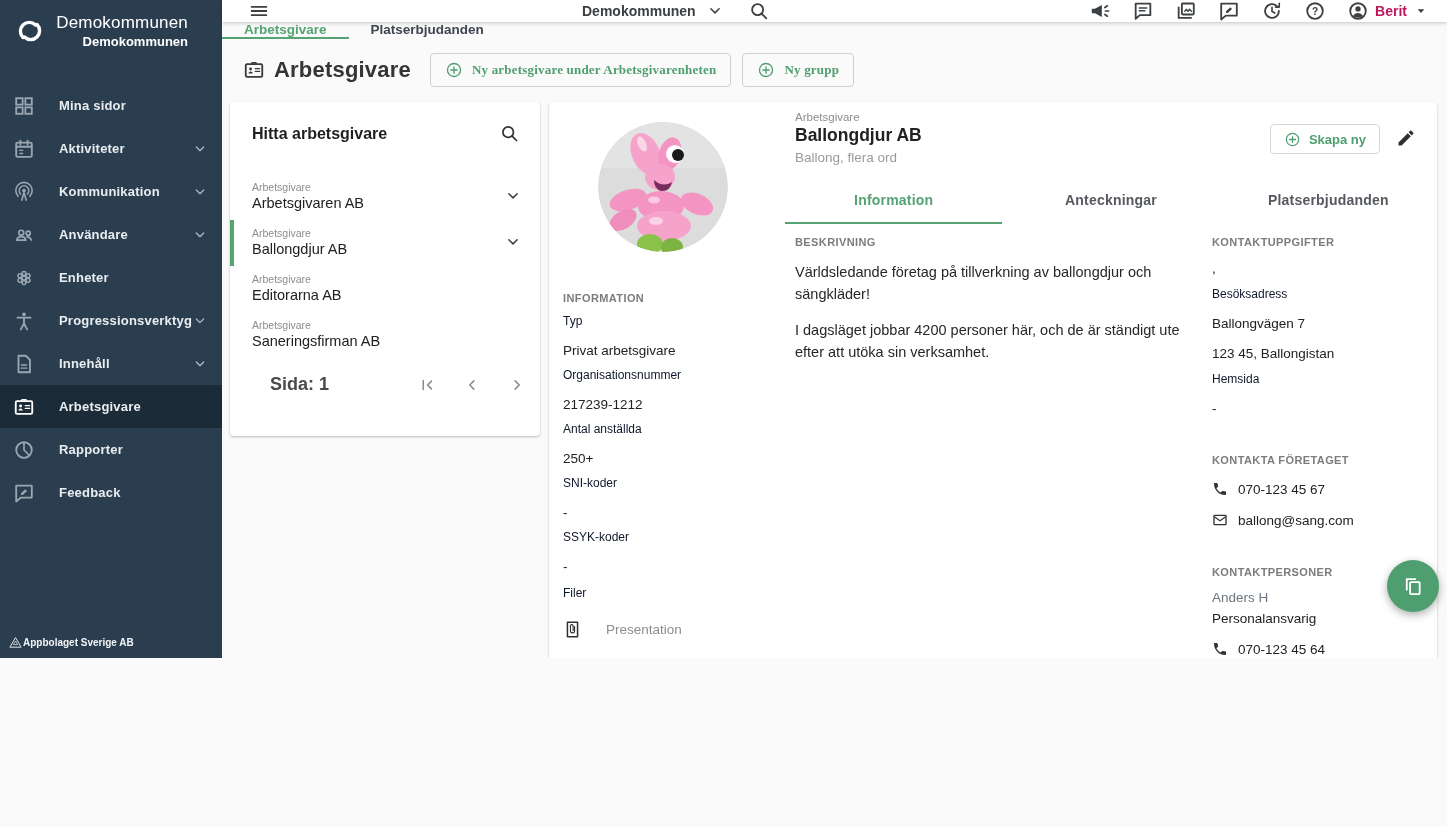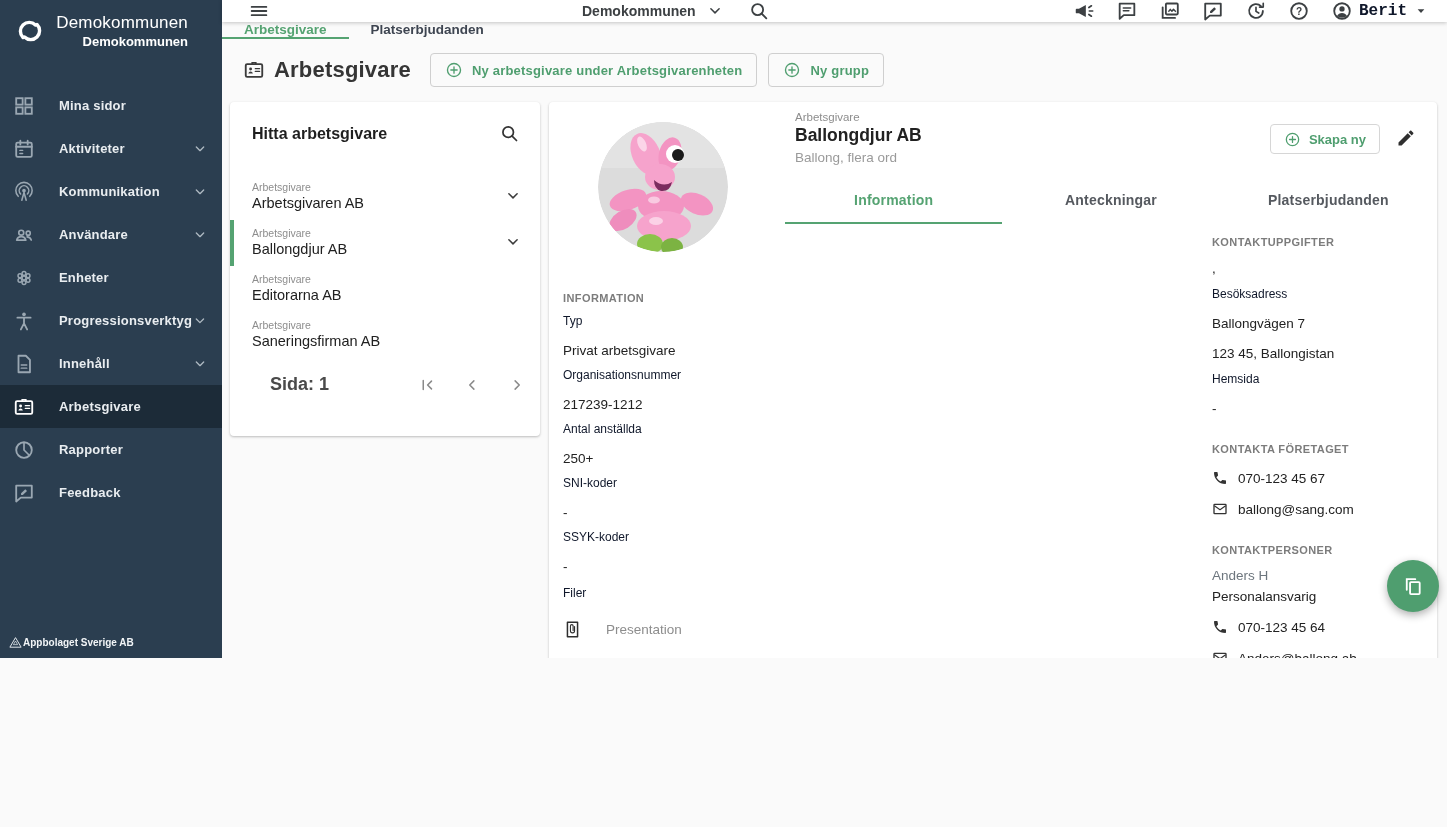"Berit" .user-name { color: #0f172a -> #be185d; font-family: Liberation Mono, monospace -> none; font-size: 16px -> 14px }
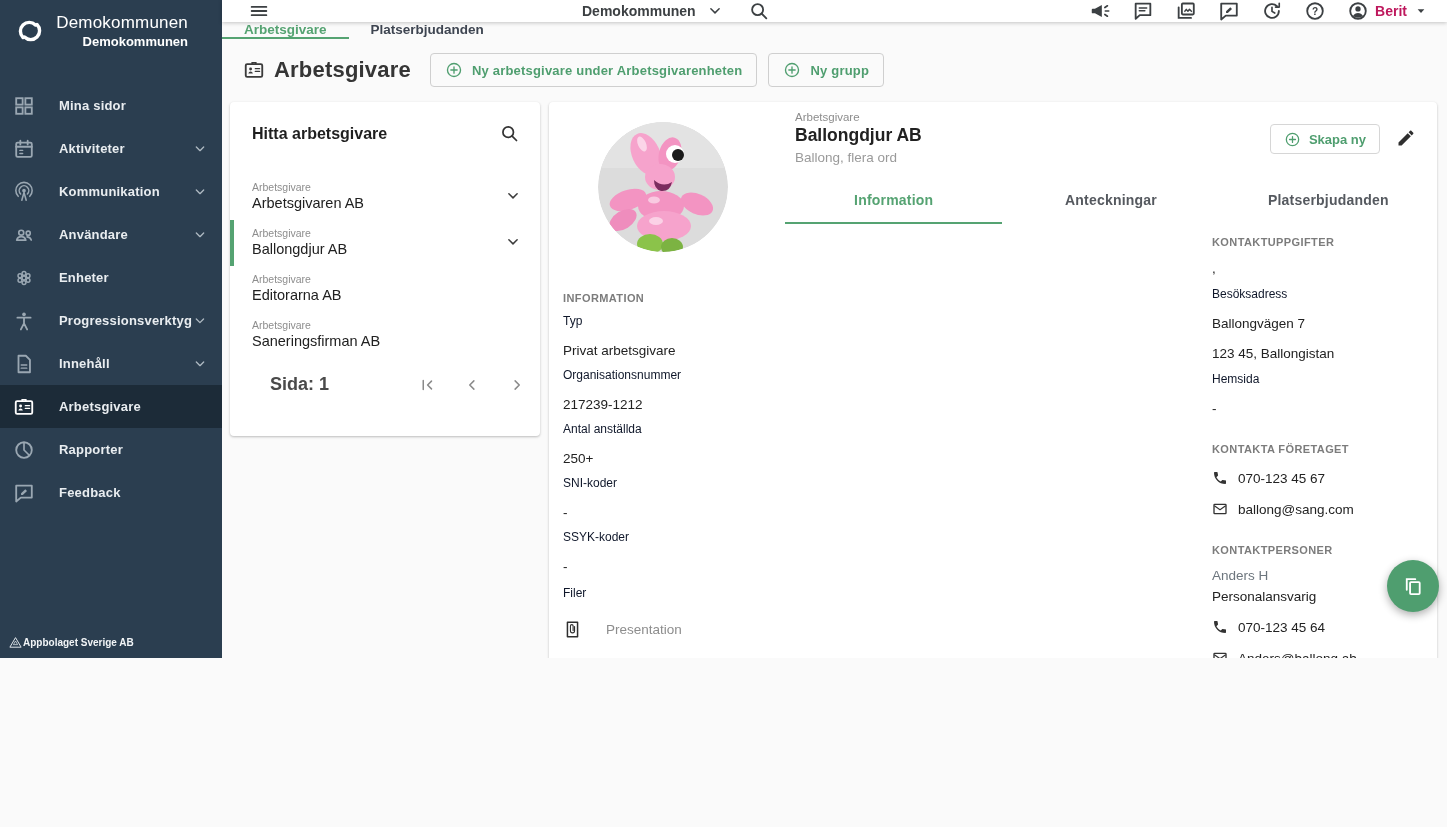"Ny arbetsgivare under Arbetsgivarenheten" .actions { font-family: none -> Liberation Serif, serif }
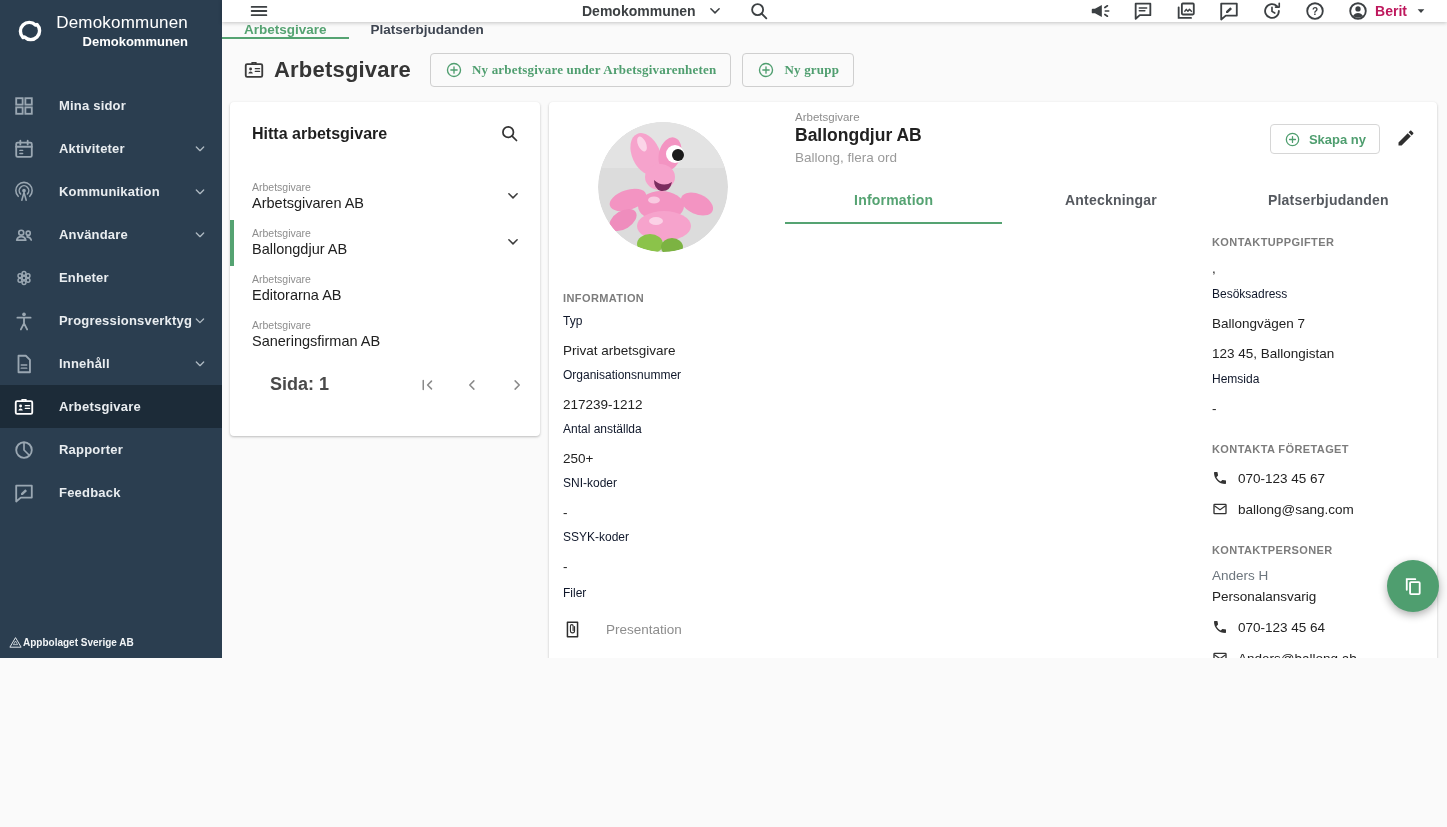"BESKRIVNING" div.col-desc { html: none -> <div> <div>BESKRIVNING</div> <p>Världsledande företag på tillverkning av ballongdjur och sängkläder!</p> <p>I dagsläget jobbar 4200 personer här, och de är ständigt ute efter att utöka sin verksamhet.</p> </div> }
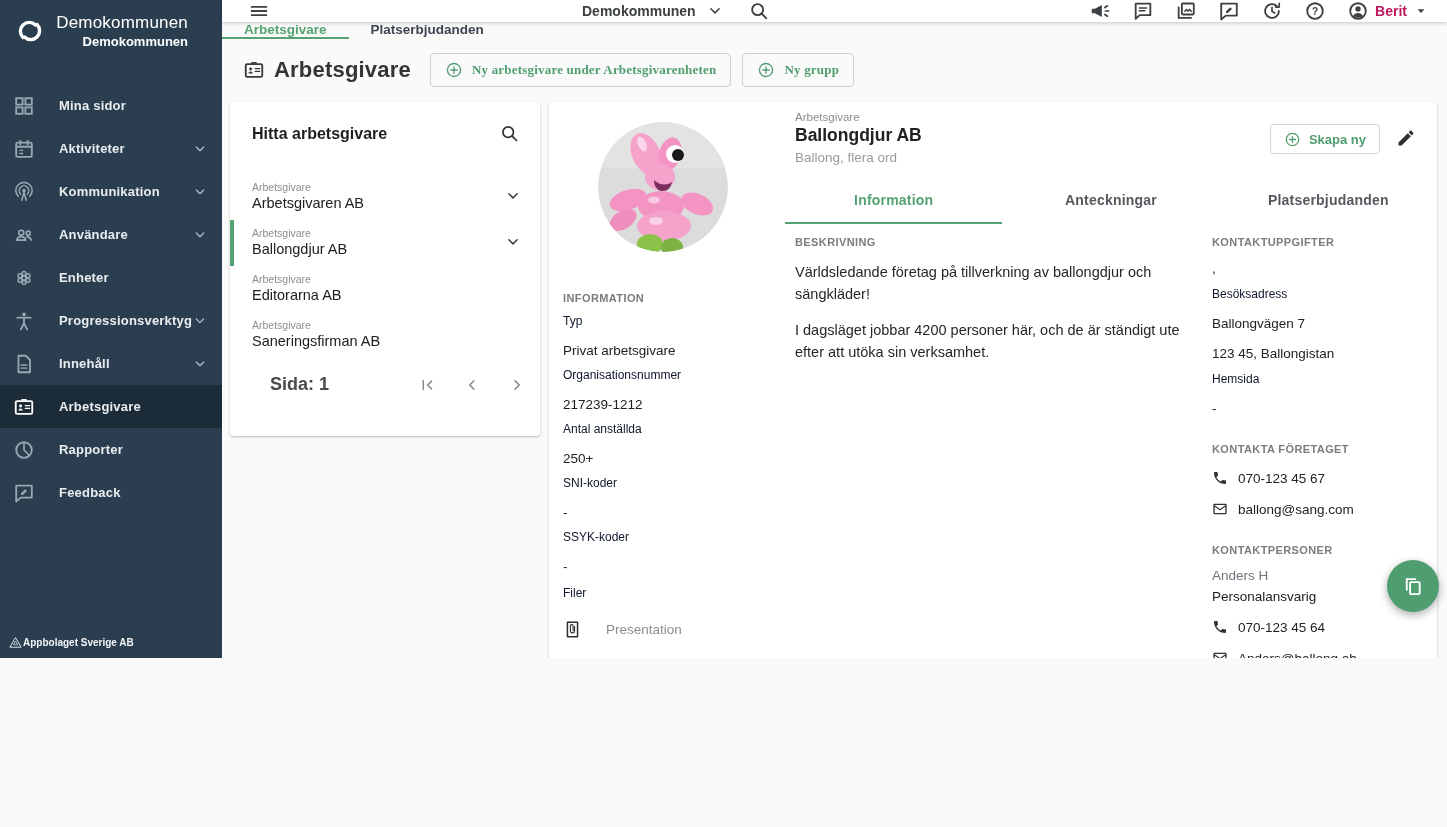"KONTAKTA FÖRETAGET" .c-sec { margin-top: 27px -> 38px }
